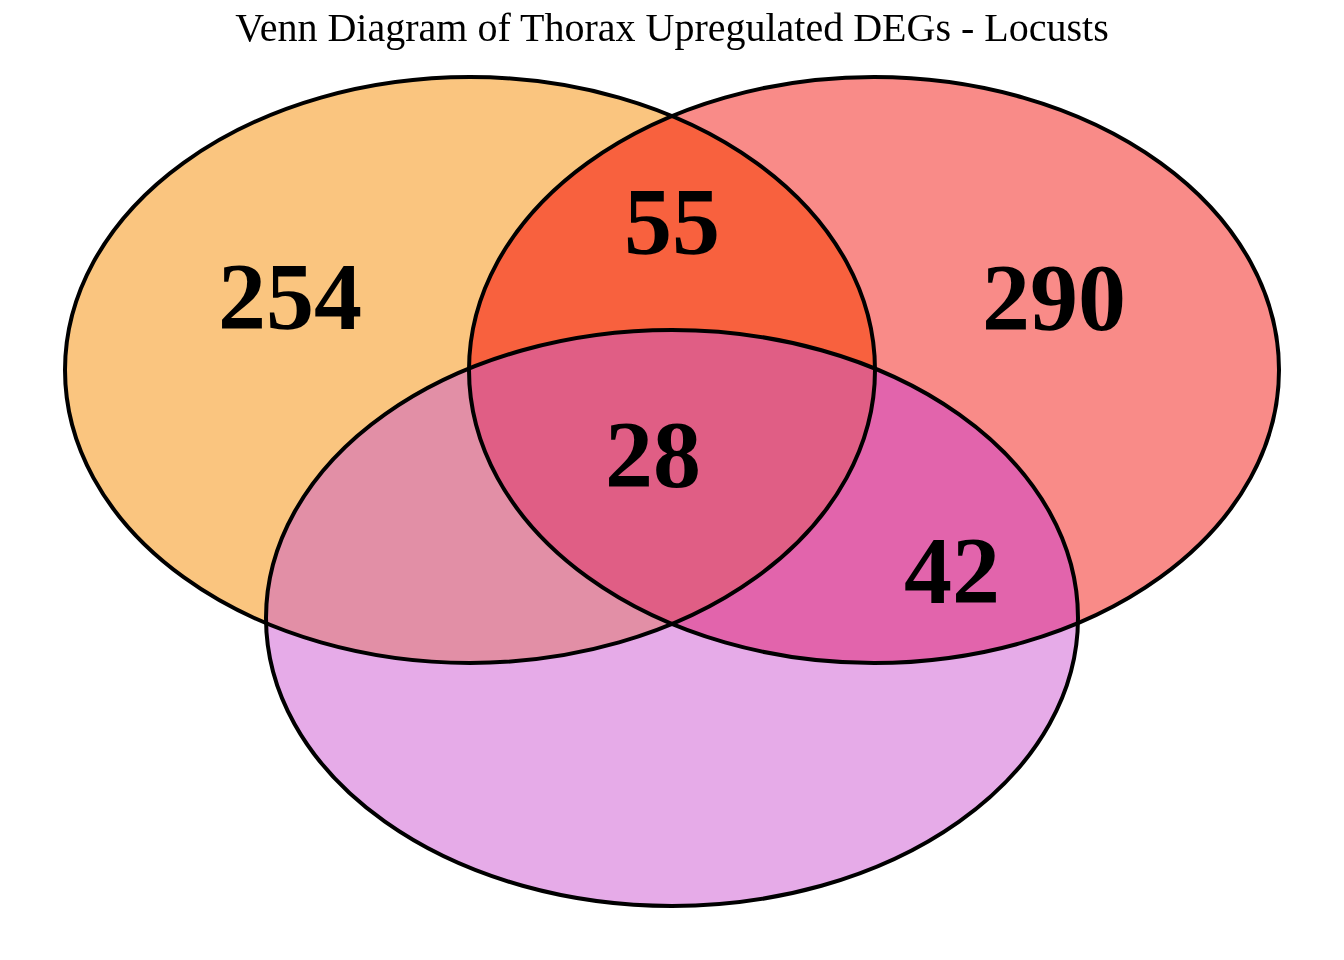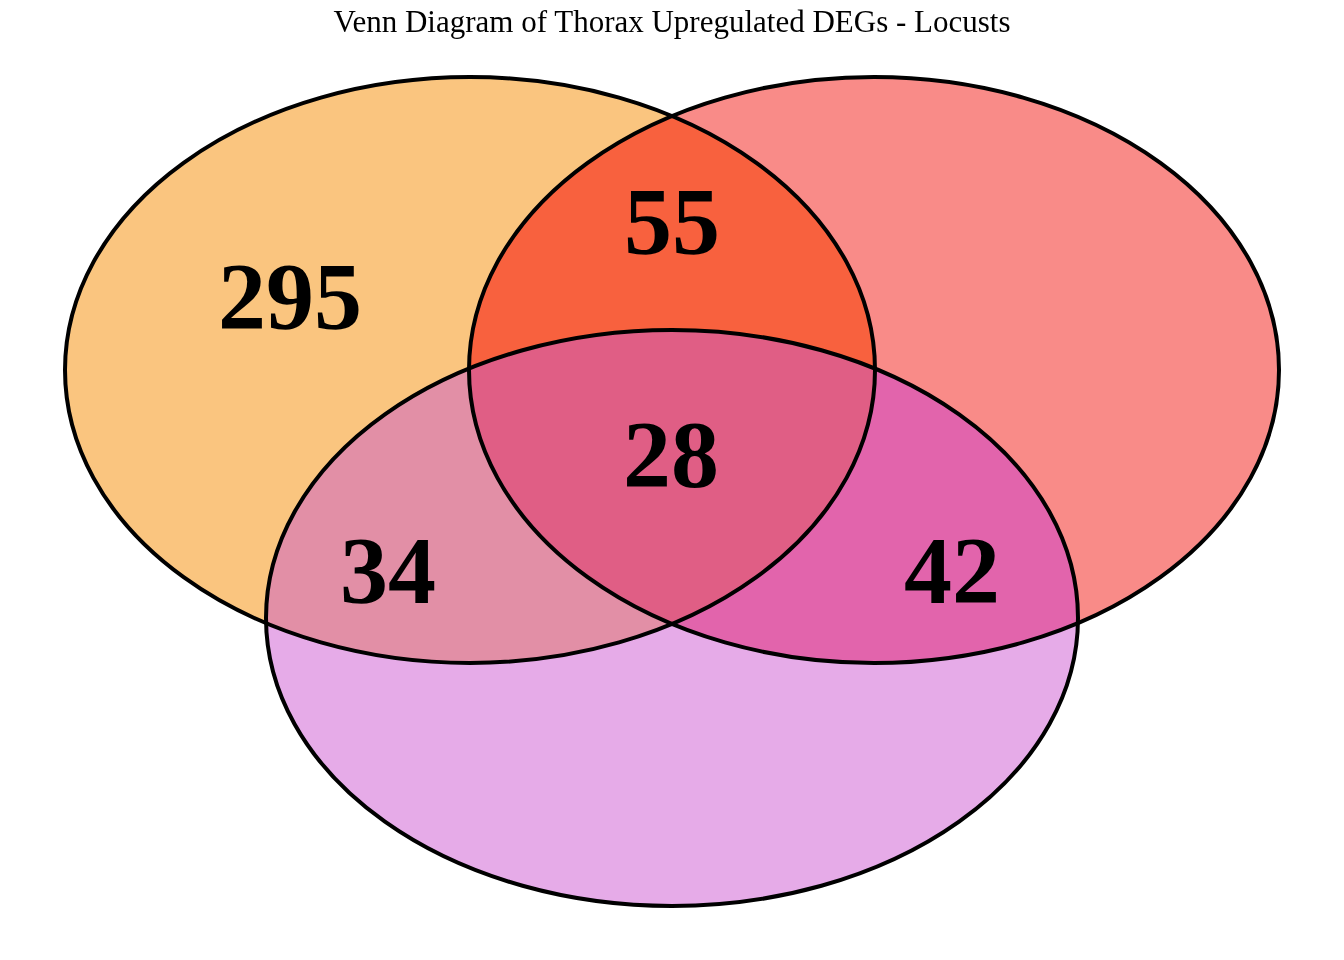"Venn Diagram of Thorax Upregulated" .chart-title { font-size: 31px -> 40px }
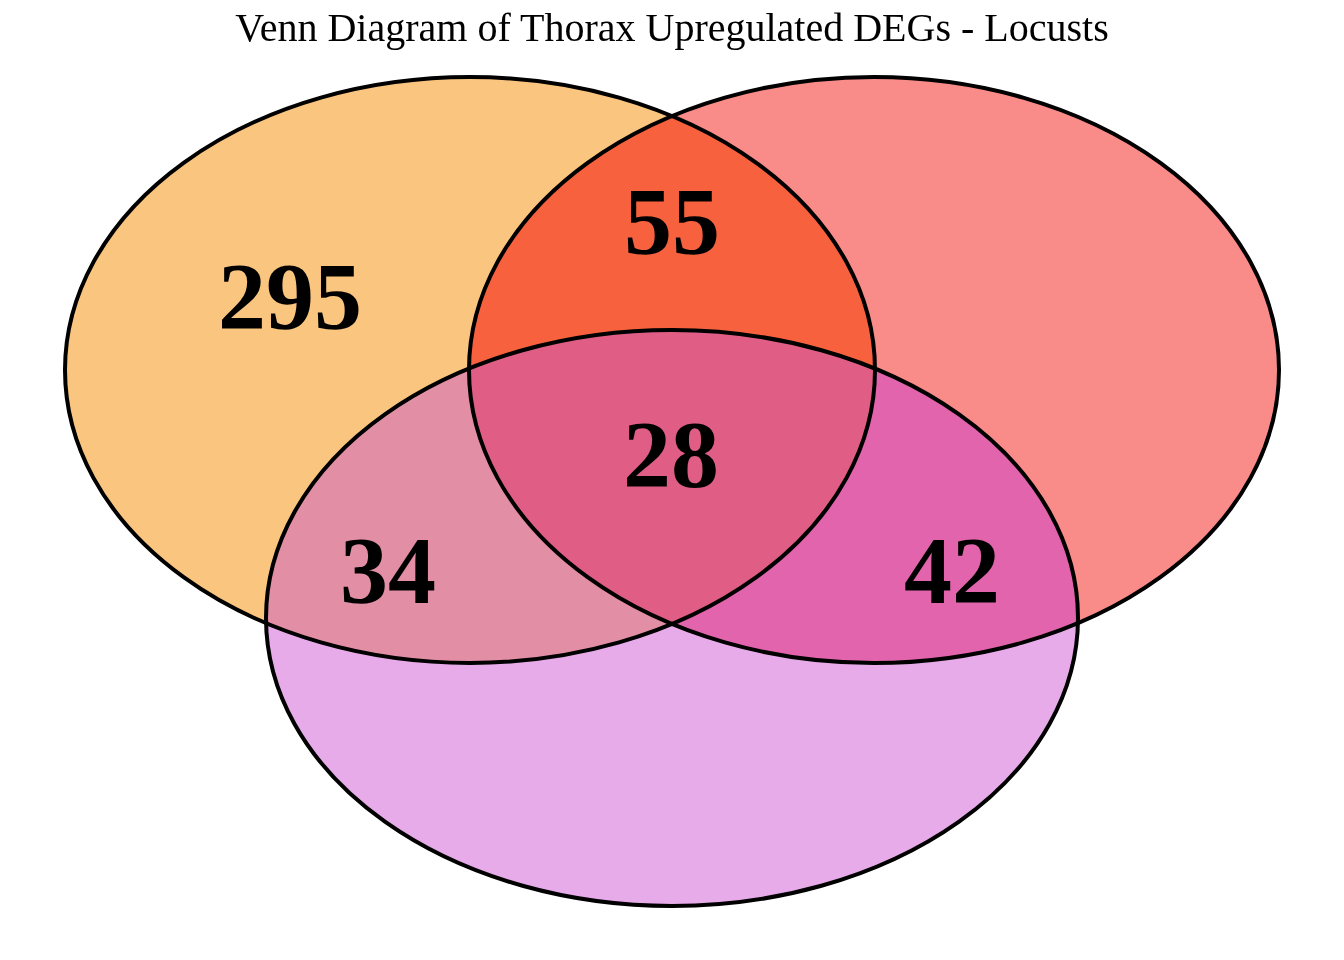"295" div.count { text: 295 -> 254 }
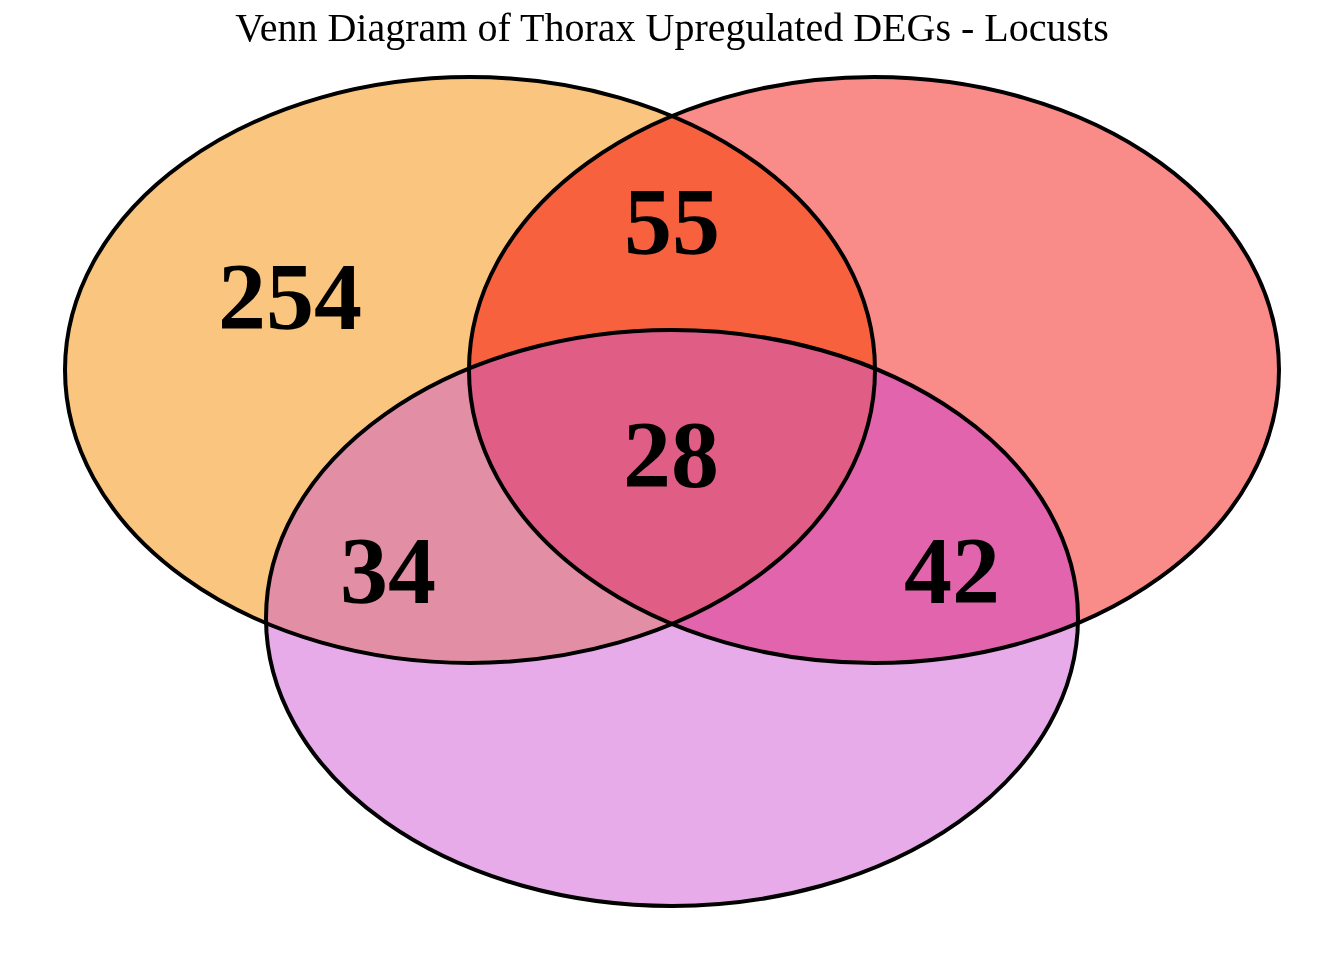"290" div.count { html: none -> <div>290</div> }
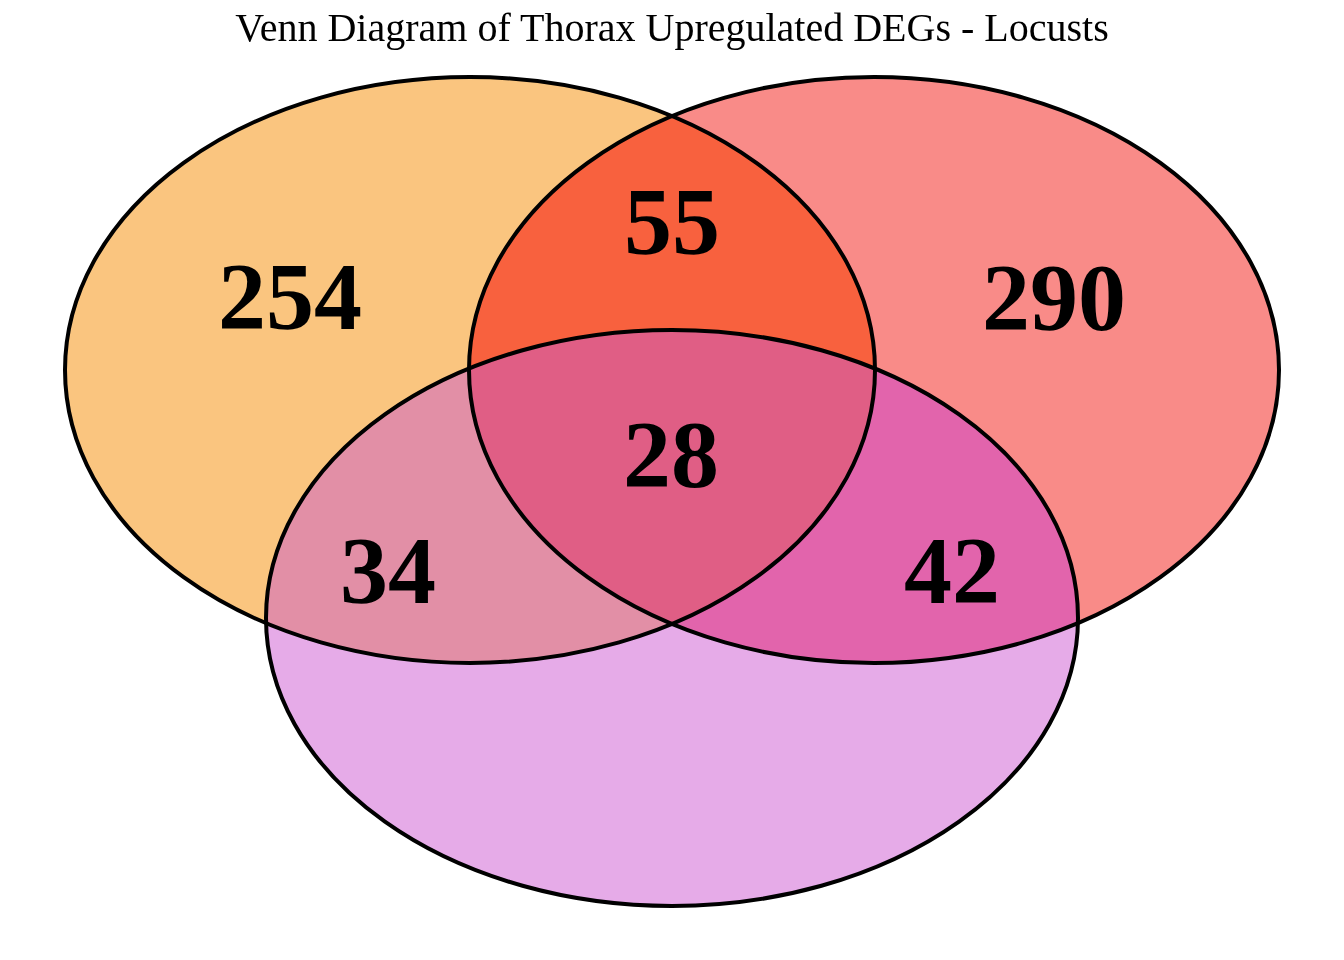"28" .count-28 { left: 671px -> 653px }
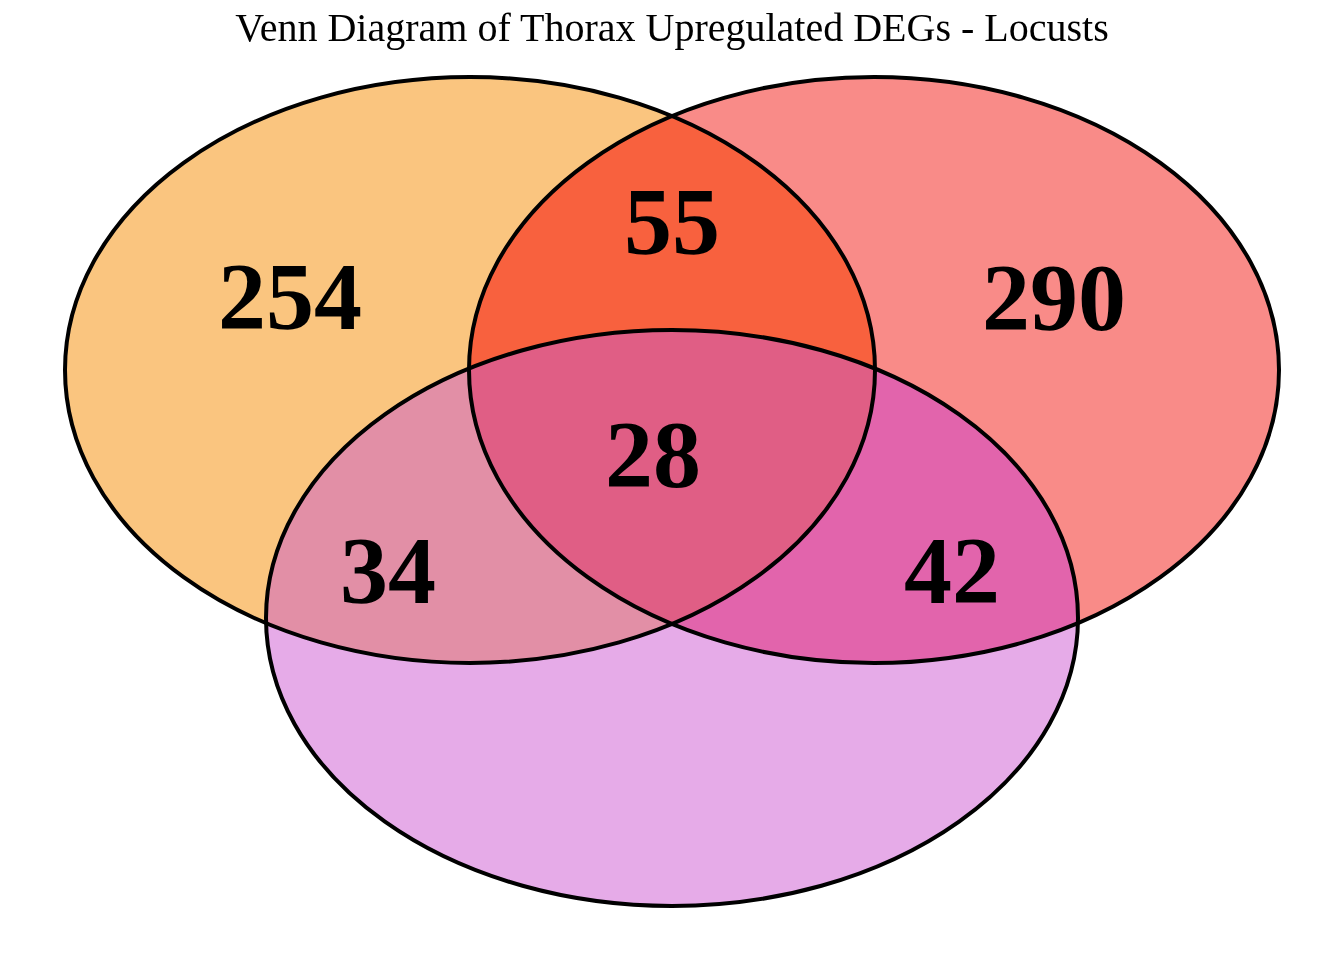"34" div.count { html: <div>34</div> -> none }
